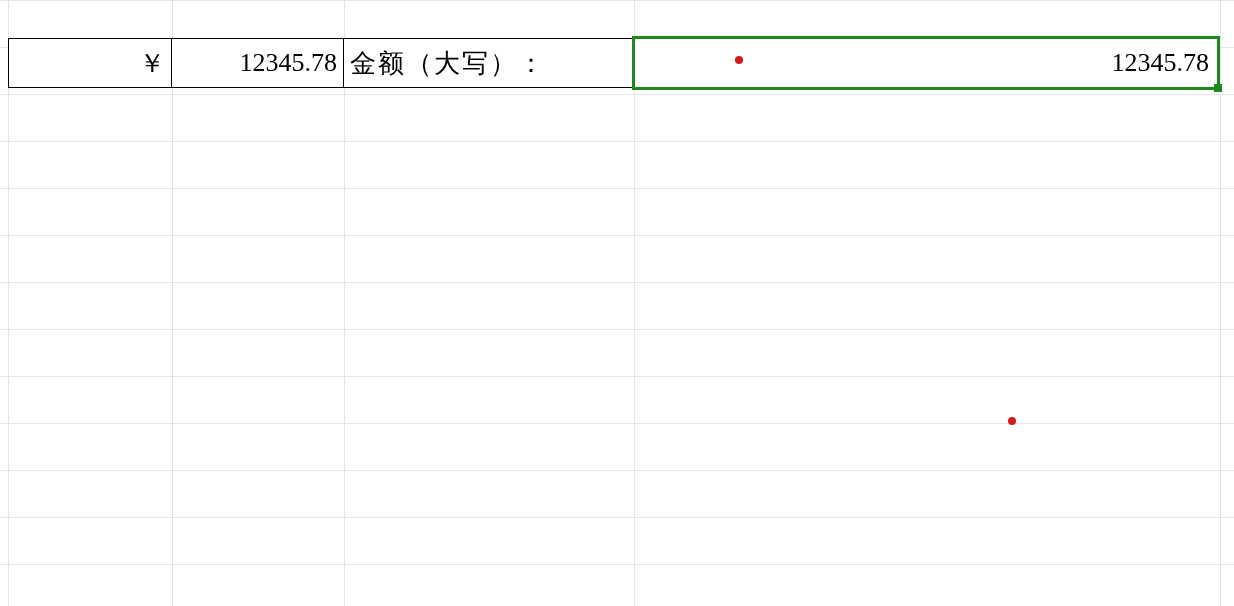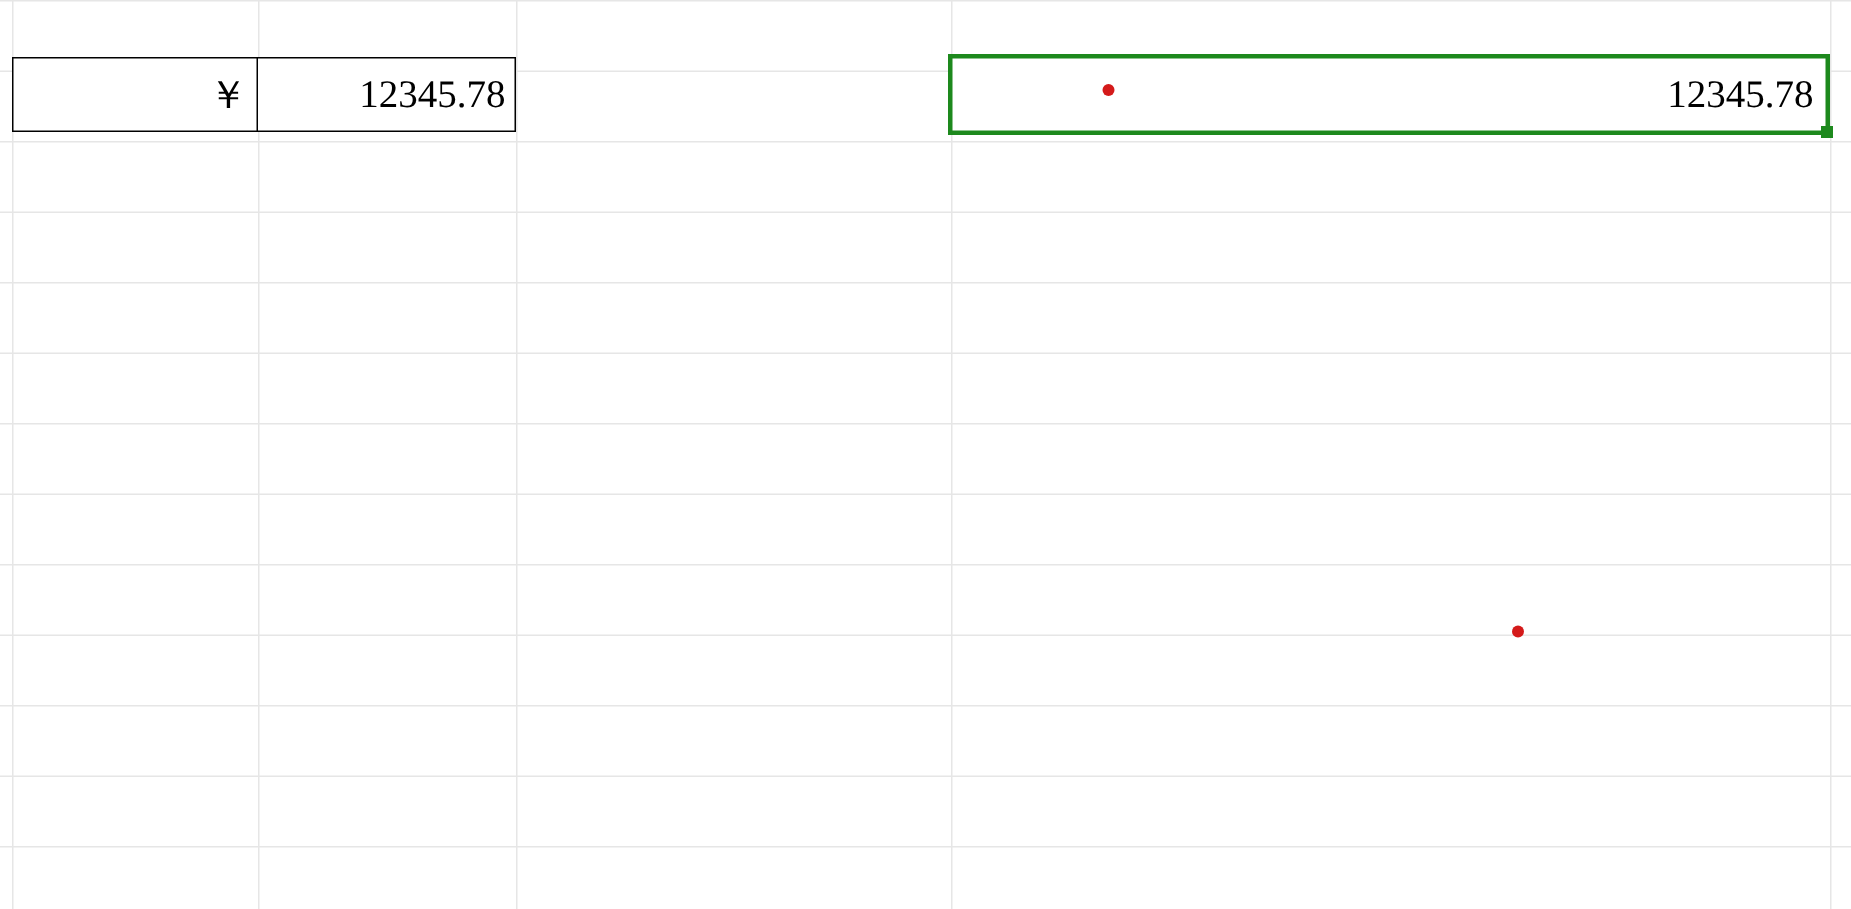"金额（大写）：" div.cell { html: none -> <div>金额（大写）：</div> }
